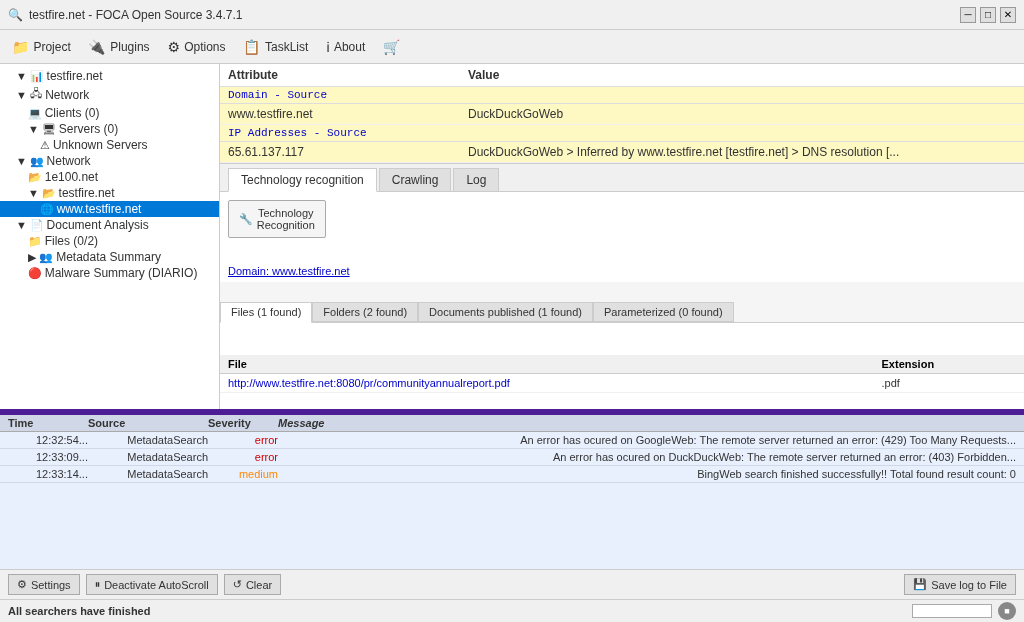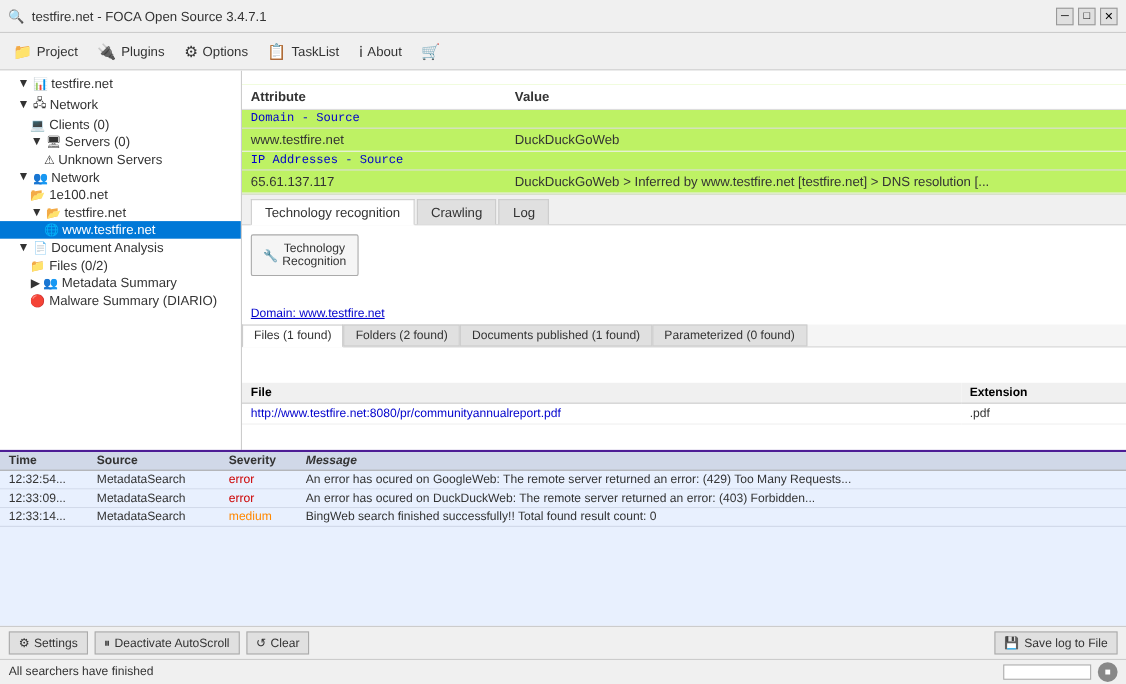"Attribute" .attr-table { background: #bef264 -> #fef9c3; margin-top: 13px -> none }
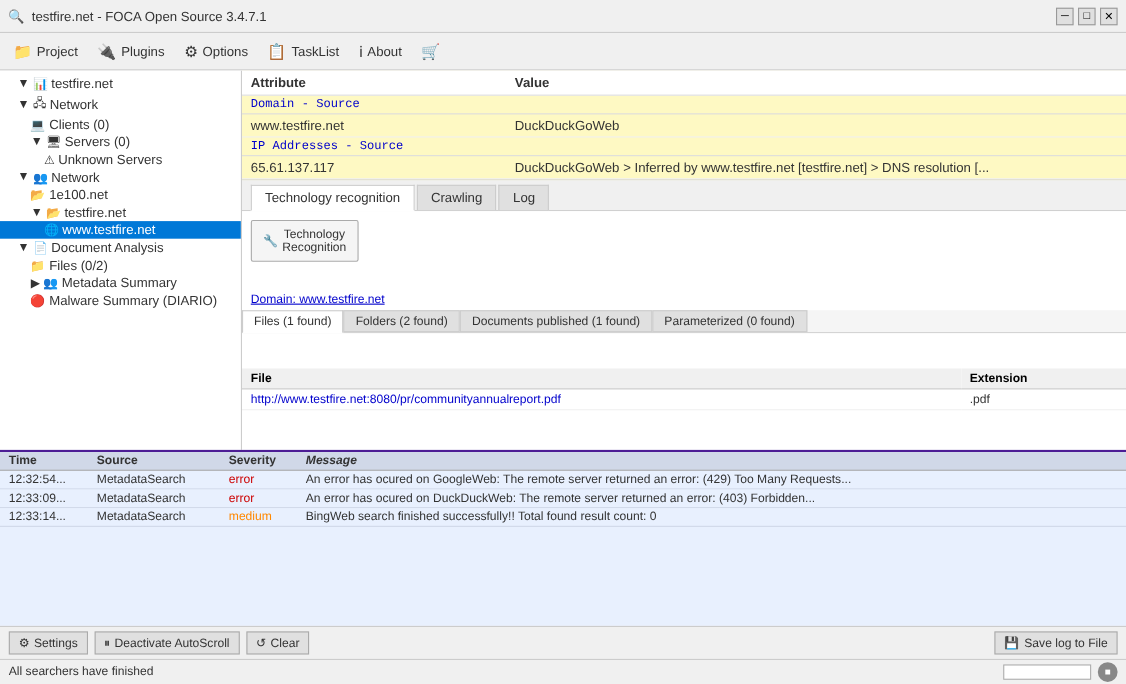"Files (1 found)" .files-tab { margin-top: none -> 20px }
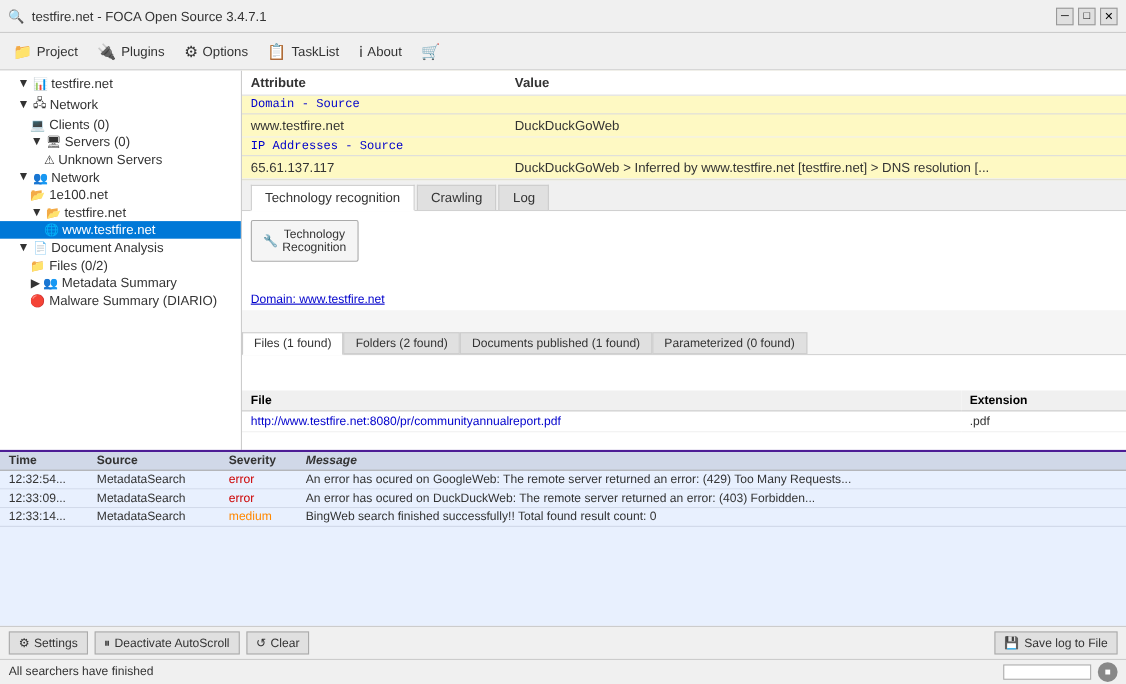"Time" .log-area { border-top: 2px solid #4c1d95 -> 6px solid #4c1d95 }
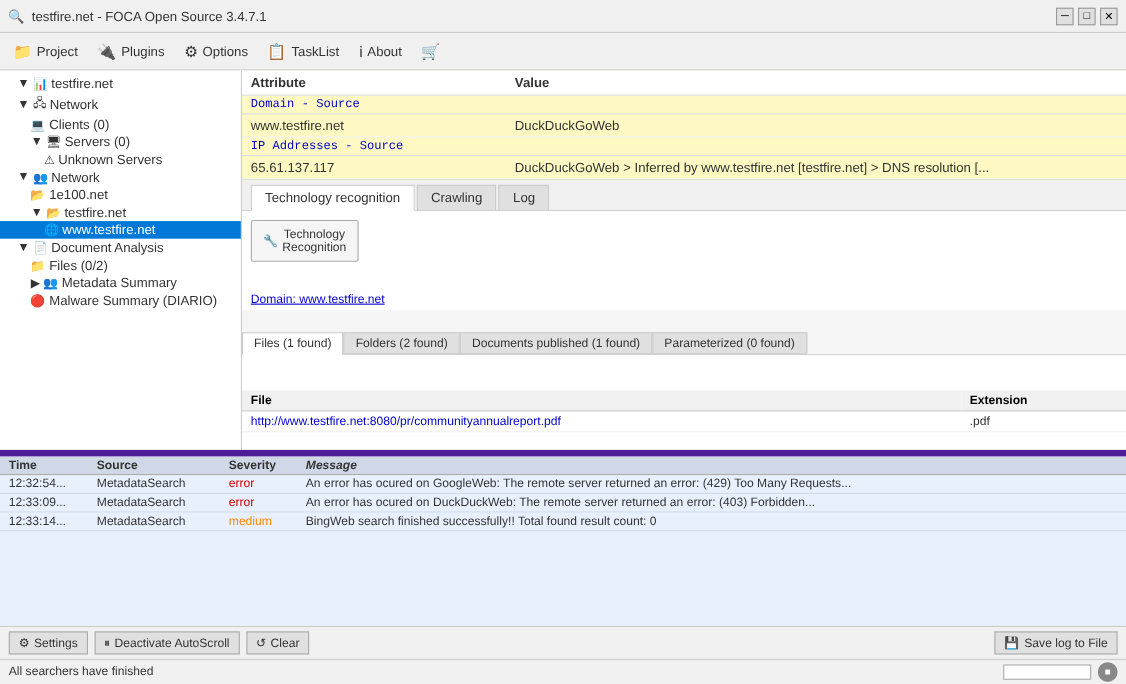"12:32:54..." .log-row { text-align: none -> right }
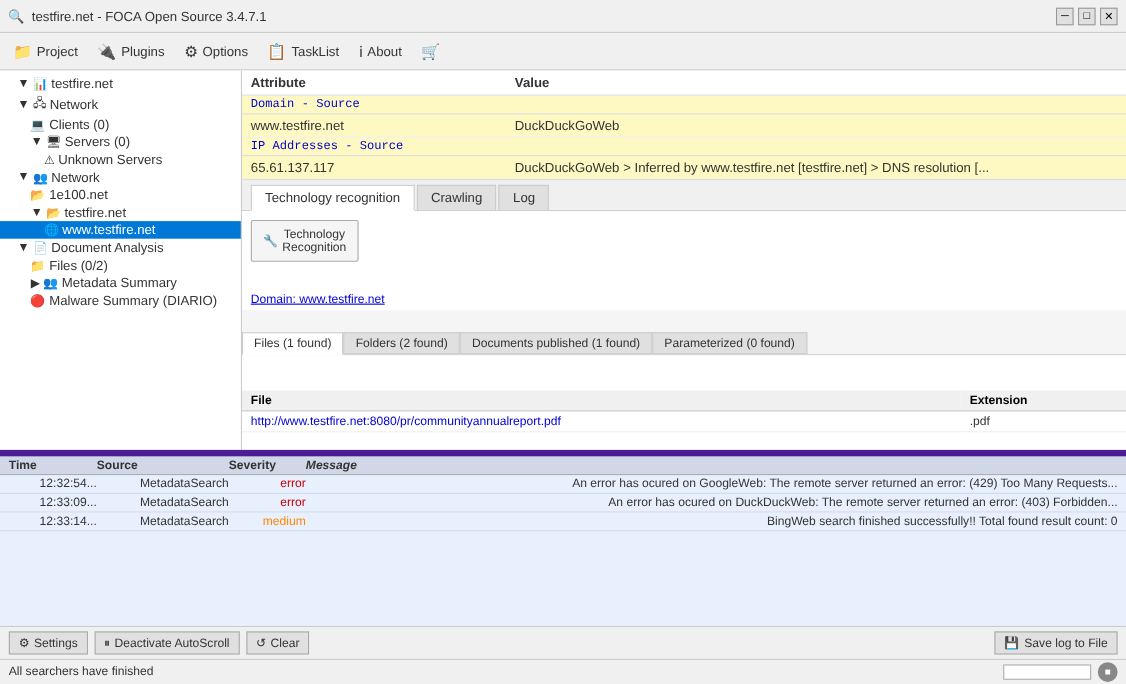"All searchers have finished" .status-bar { font-weight: none -> bold }
